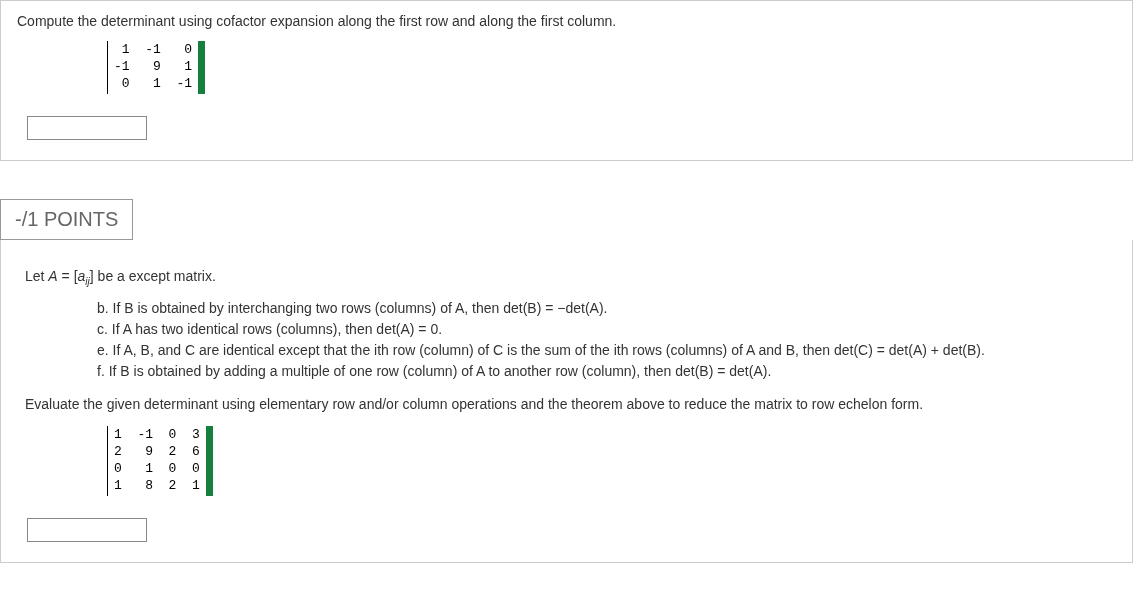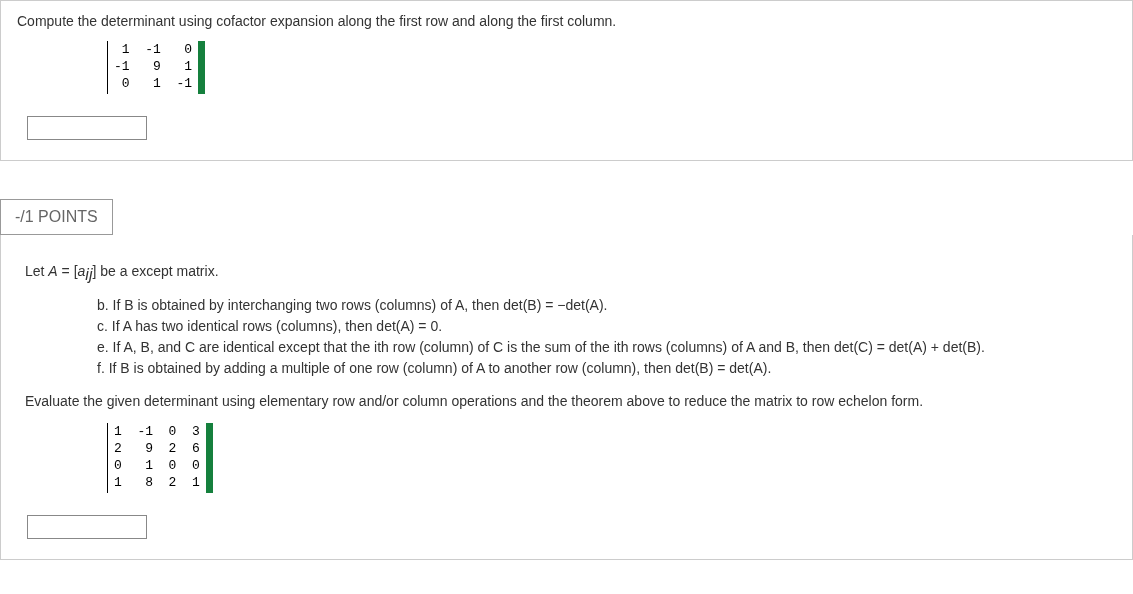"-/1 POINTS" .points-box { font-size: 16px -> 20px }
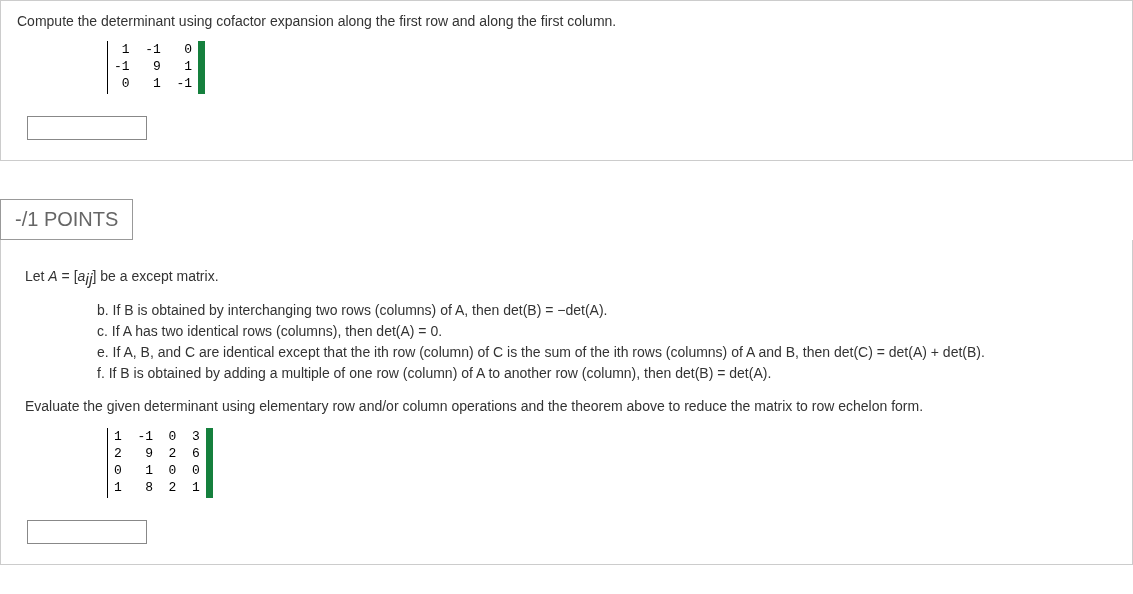"ij" .sub { font-size: 16px -> 10px }
